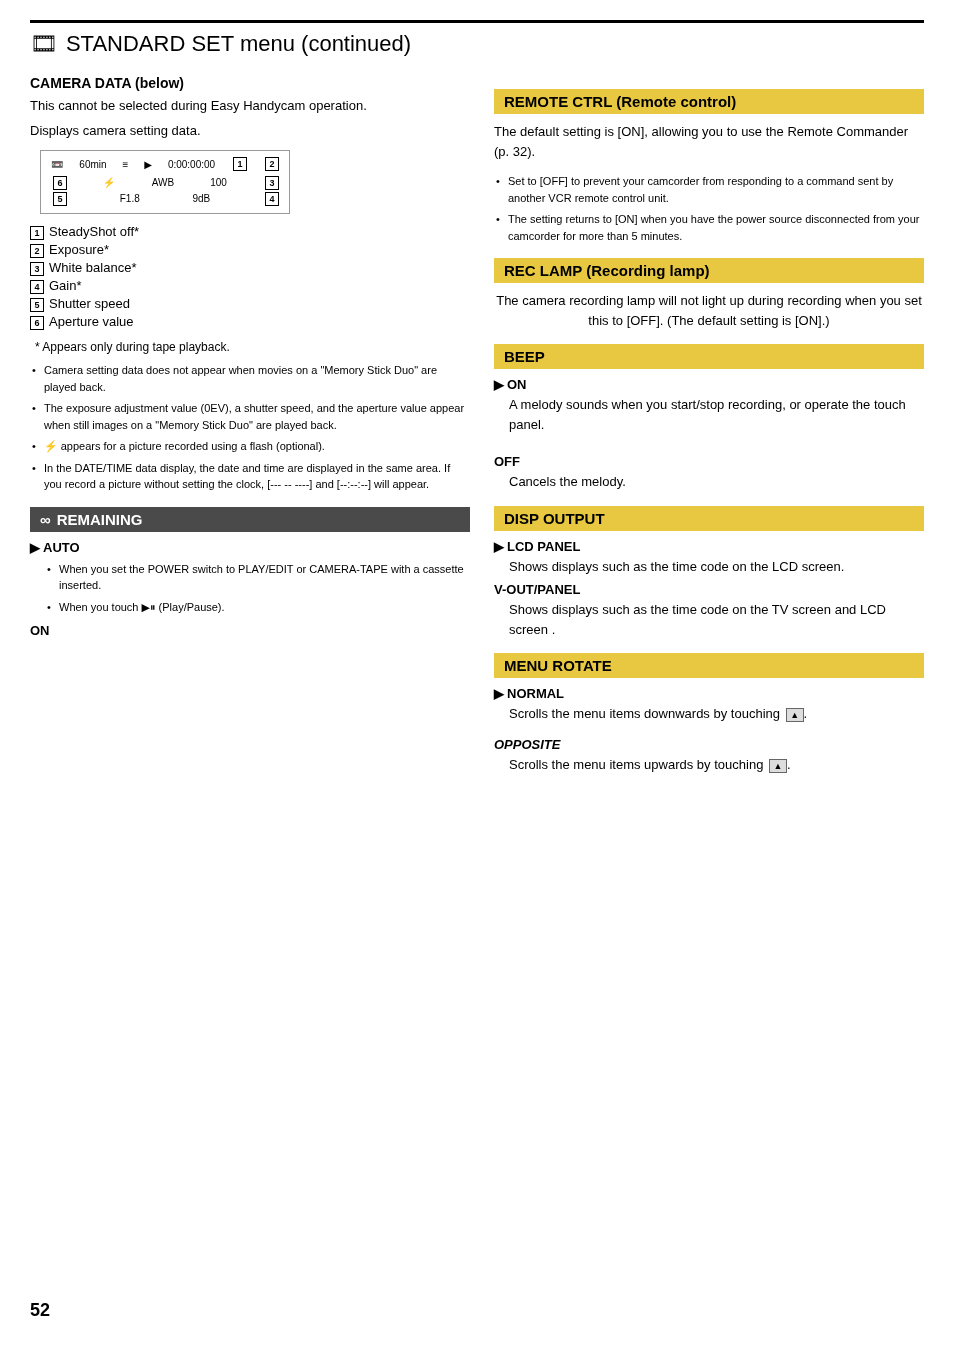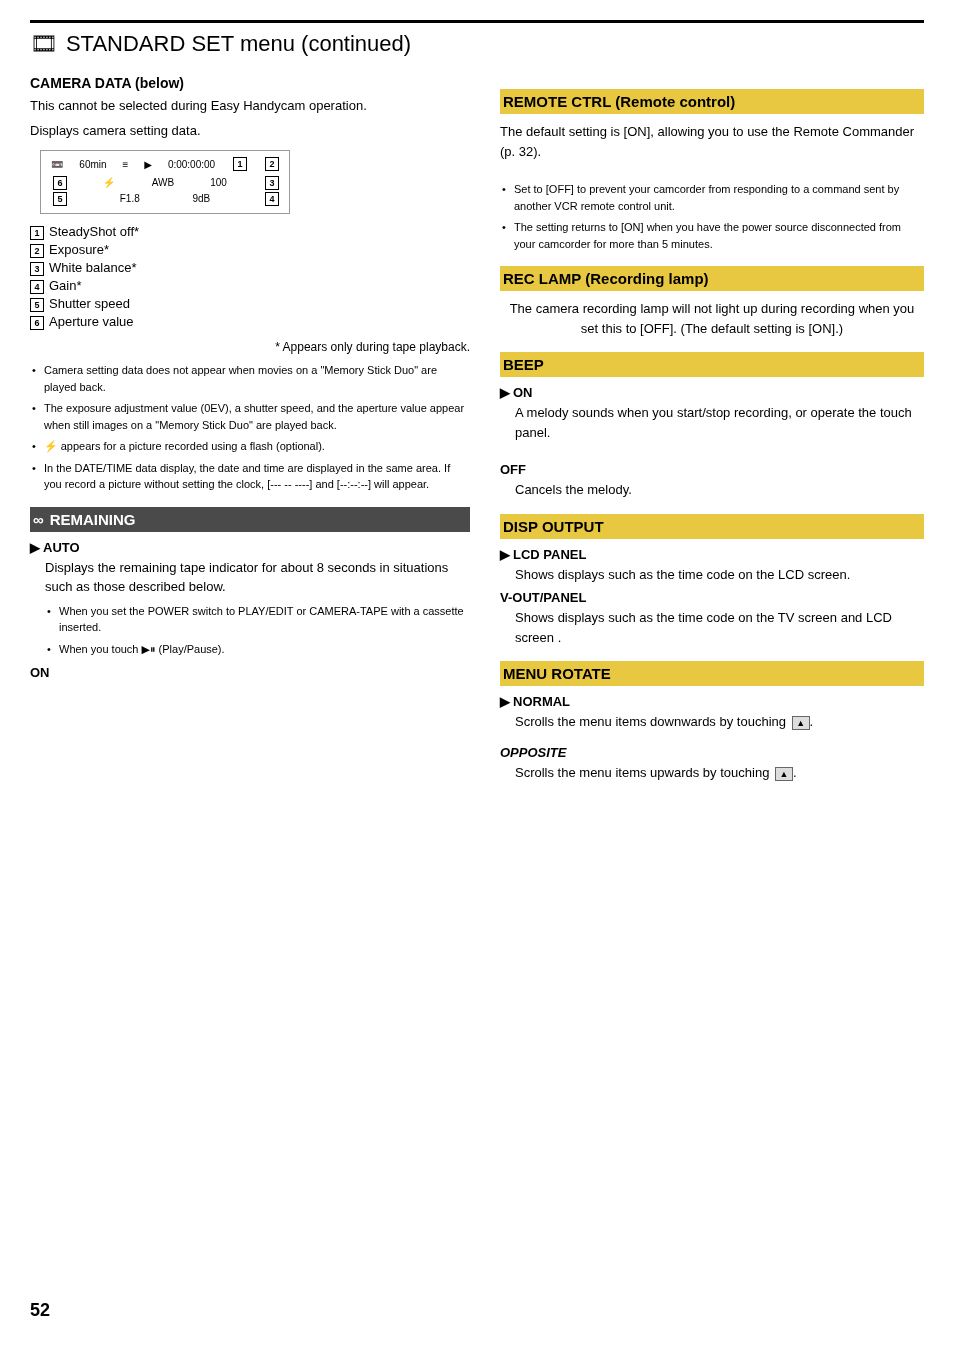"CAMERA DATA (below)" .two-col { gap: 30px -> 24px }
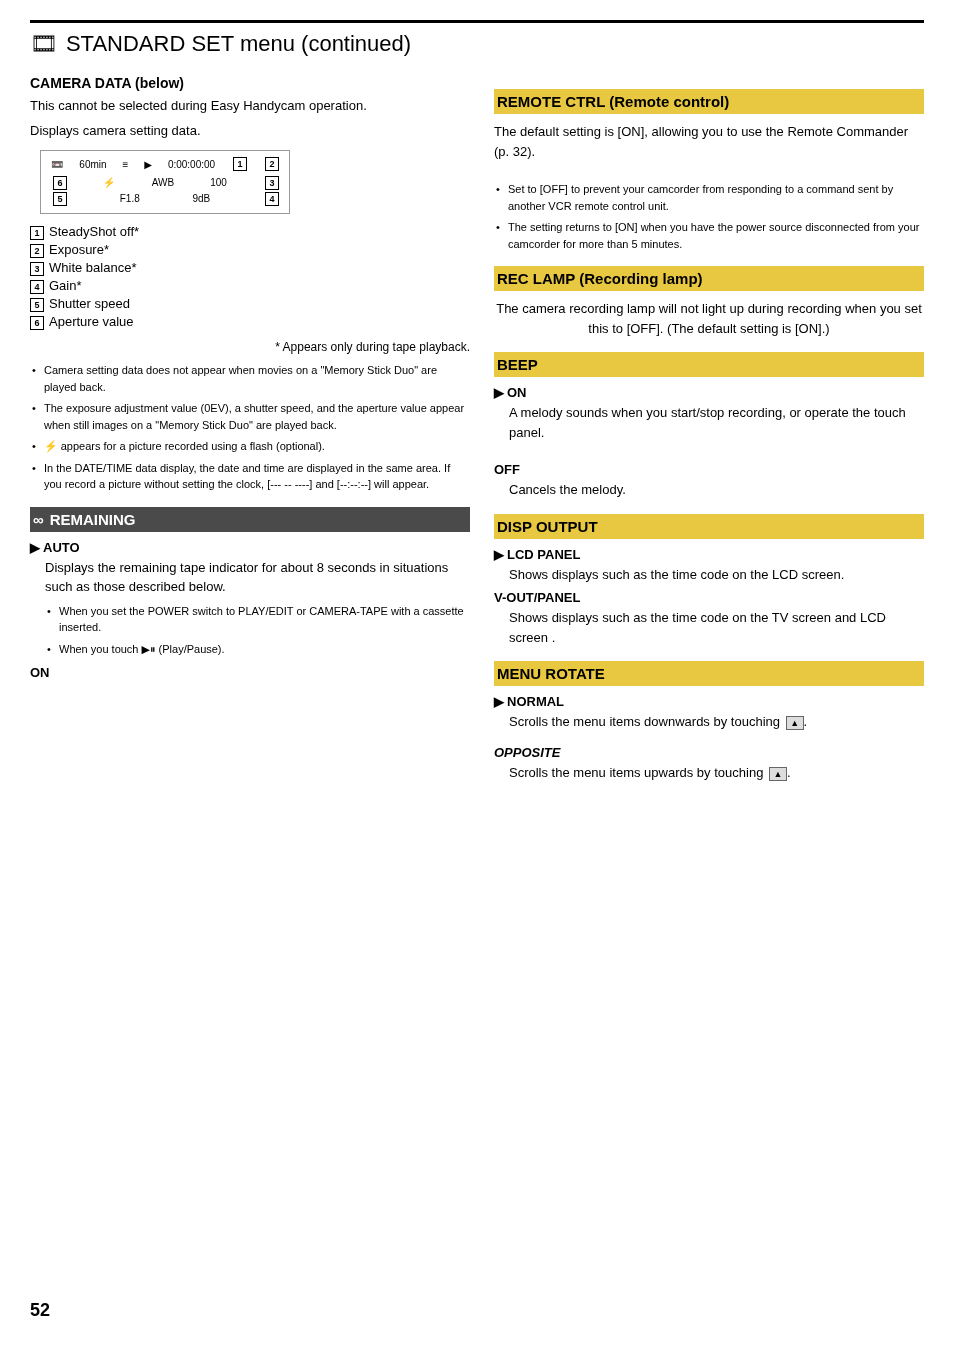"REMOTE CTRL (Remote control)" .section-bar { padding: 4px 3px -> 4px 10px }
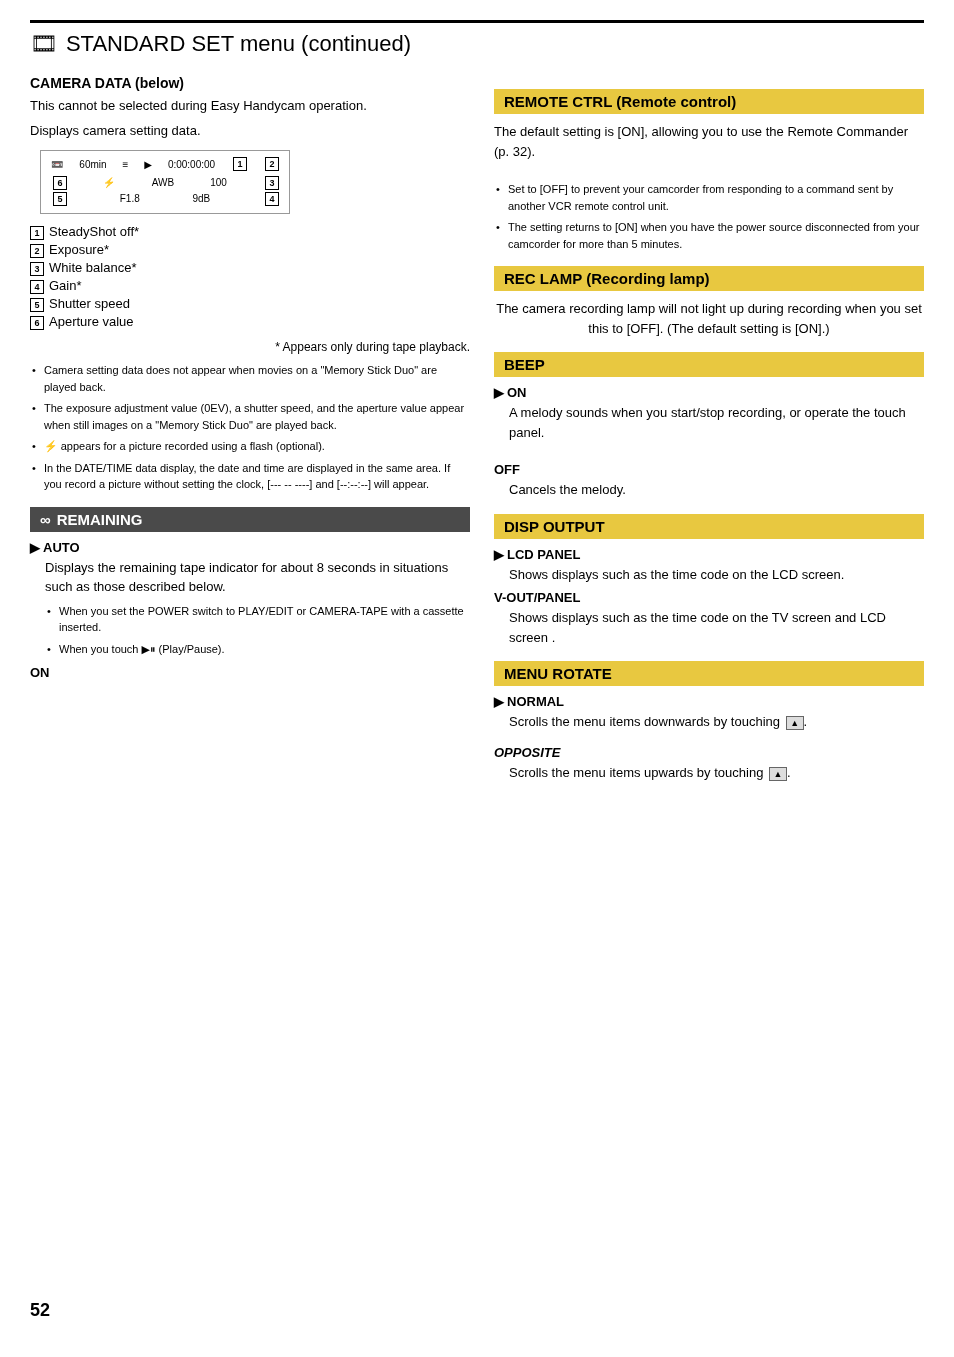"The default setting is [ON]," p { margin-bottom: 20px -> 12px }
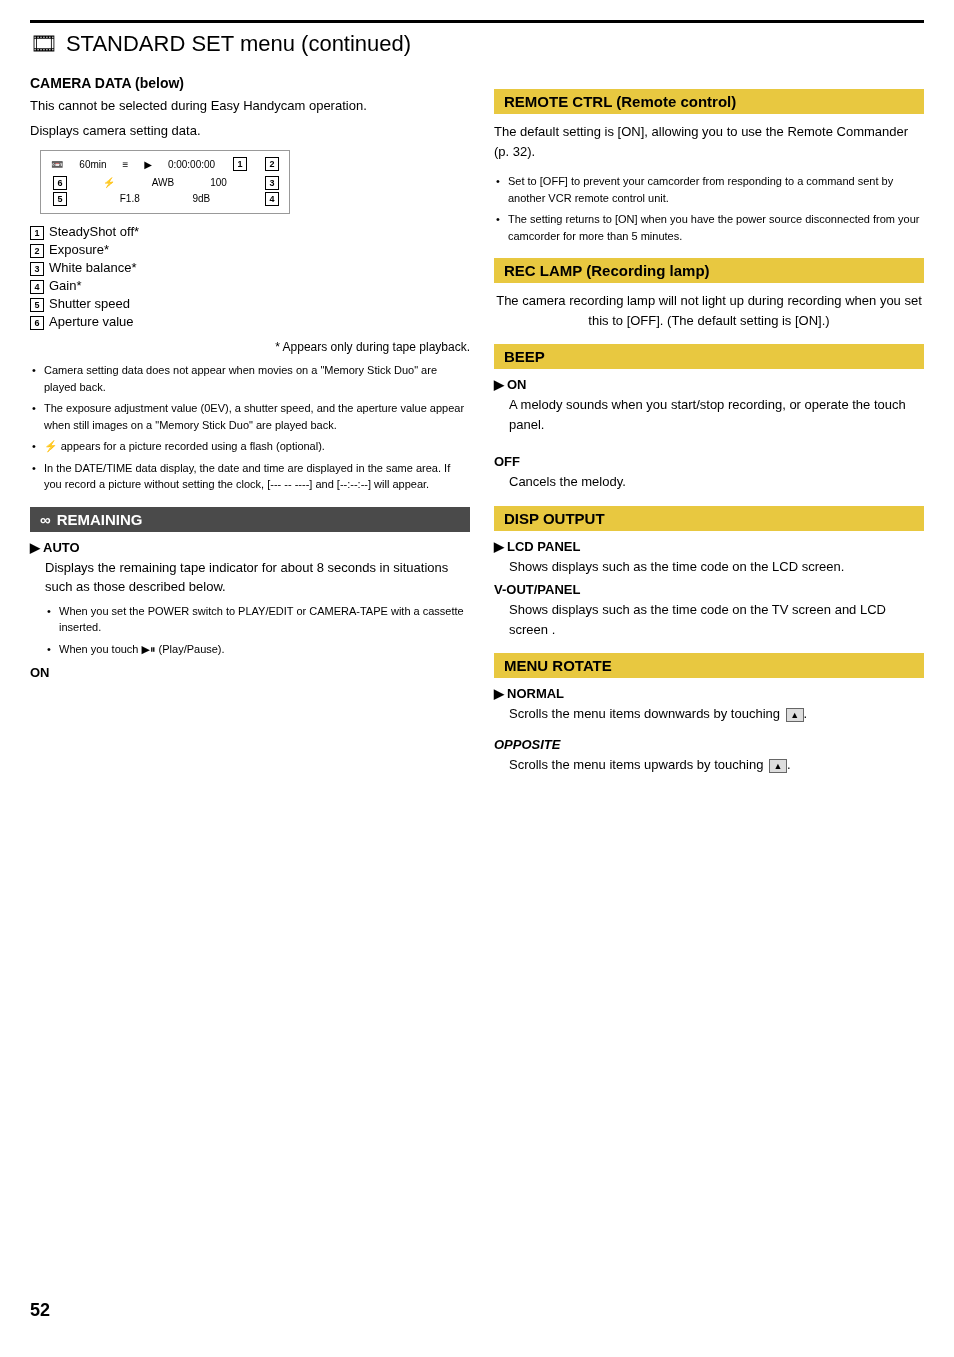"* Appears only during tape" .footnote { text-align: right -> none }
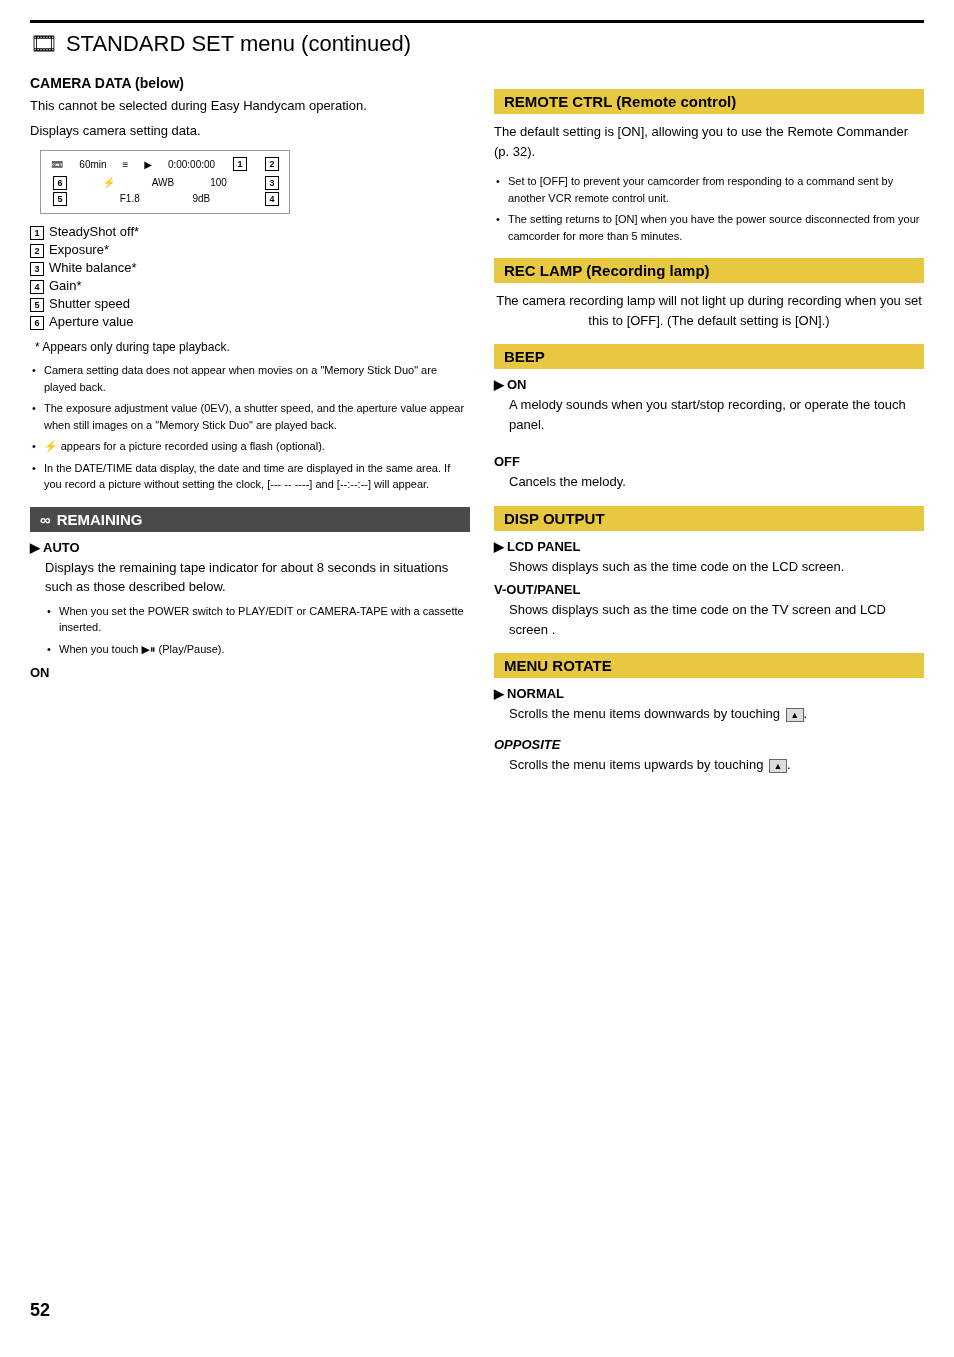"Displays the remaining tape indicator" p.indent { html: <p>Displays the remaining tape indicator for about 8 seconds in situations such as those described below.</p> -> none }
